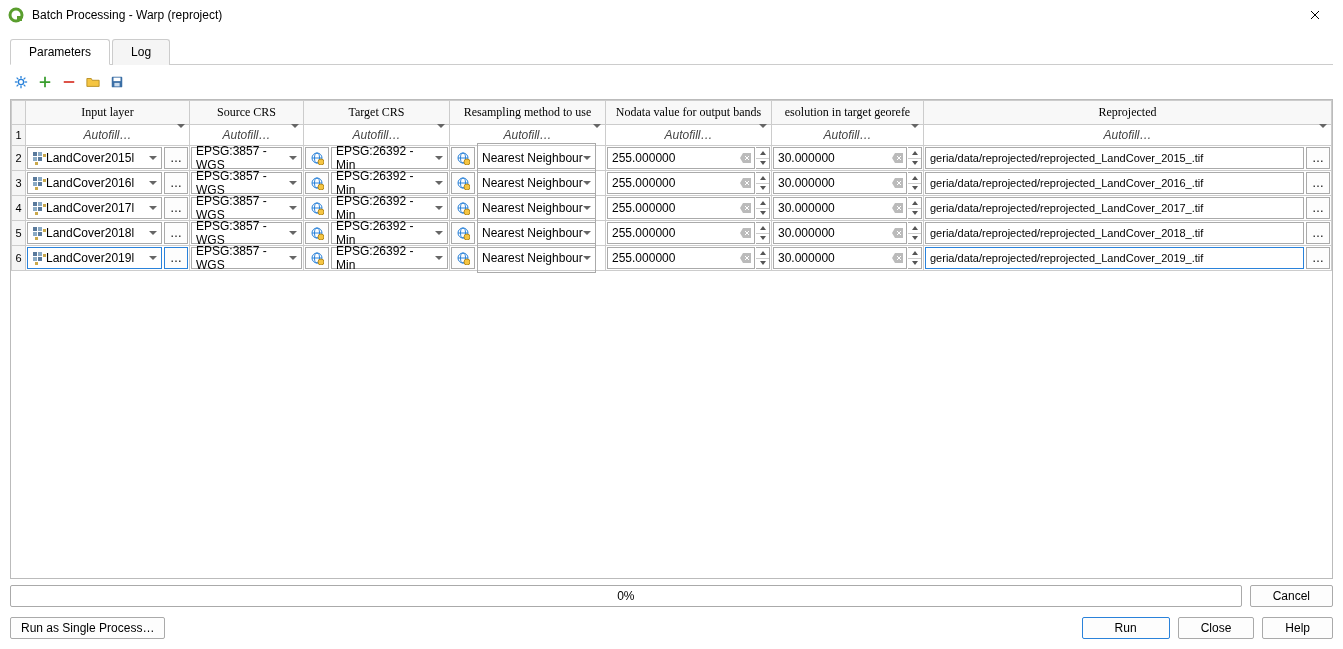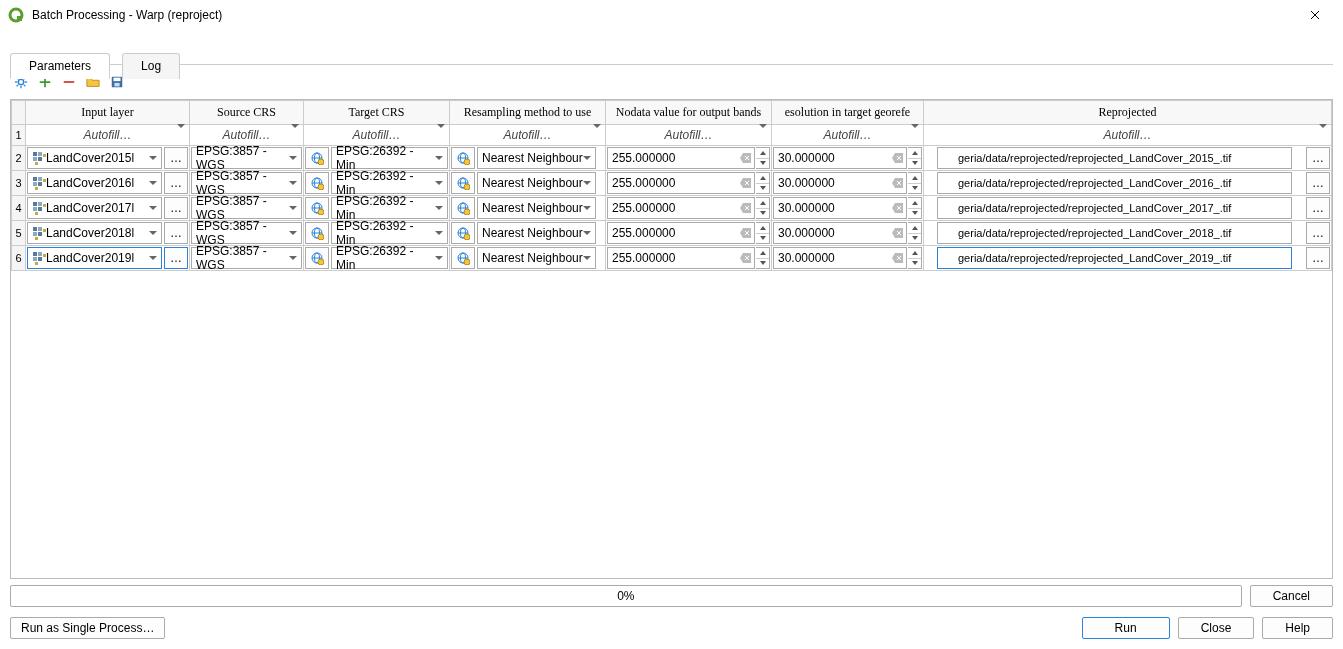"Parameters" .tab { margin-right: 12px -> 2px; top: 15px -> 1px }
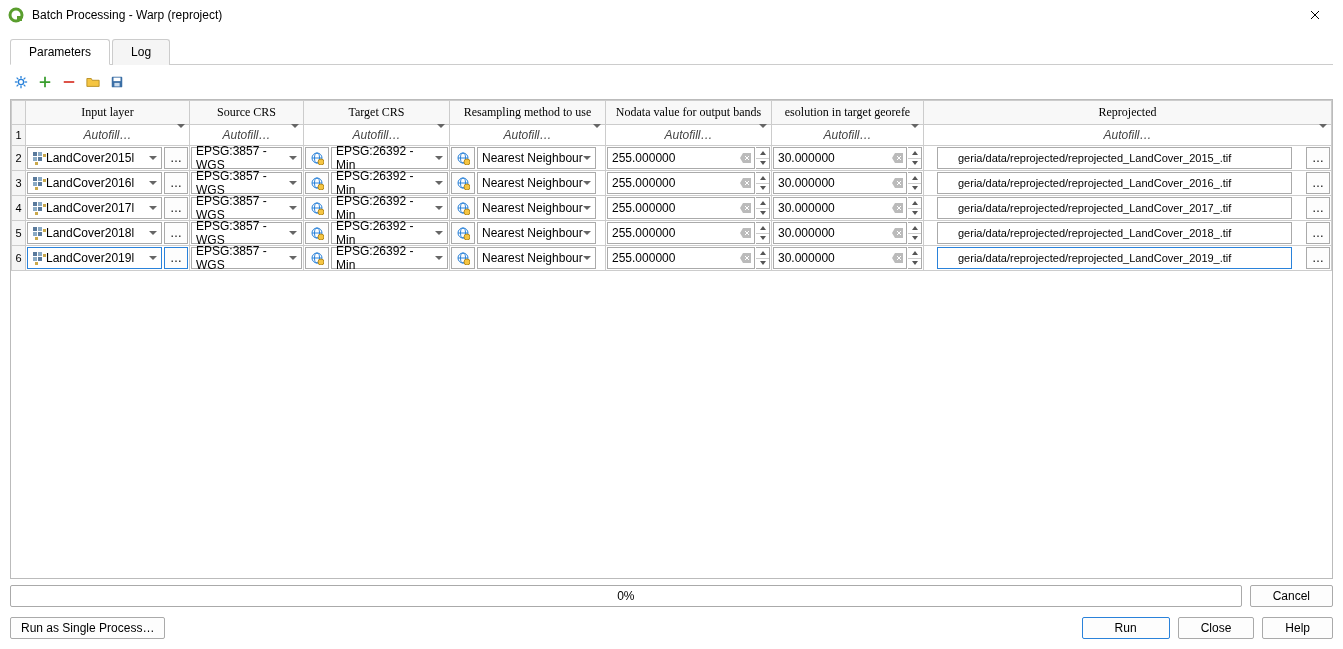"Nearest Neighbour" .select-cell { height: 22px -> 30px }
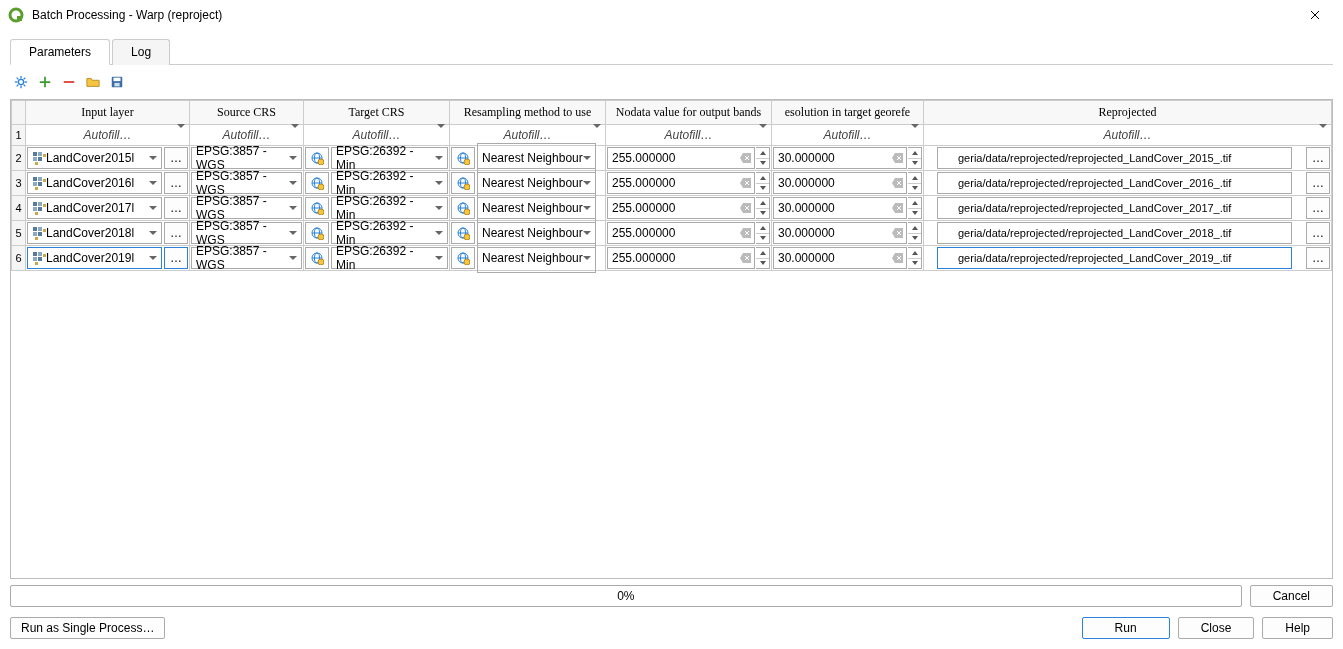"geria/data/reprojected/reprojected_LandC" .path-input { margin: 13px -> 1px; padding: 0 20px -> 0 4px }
